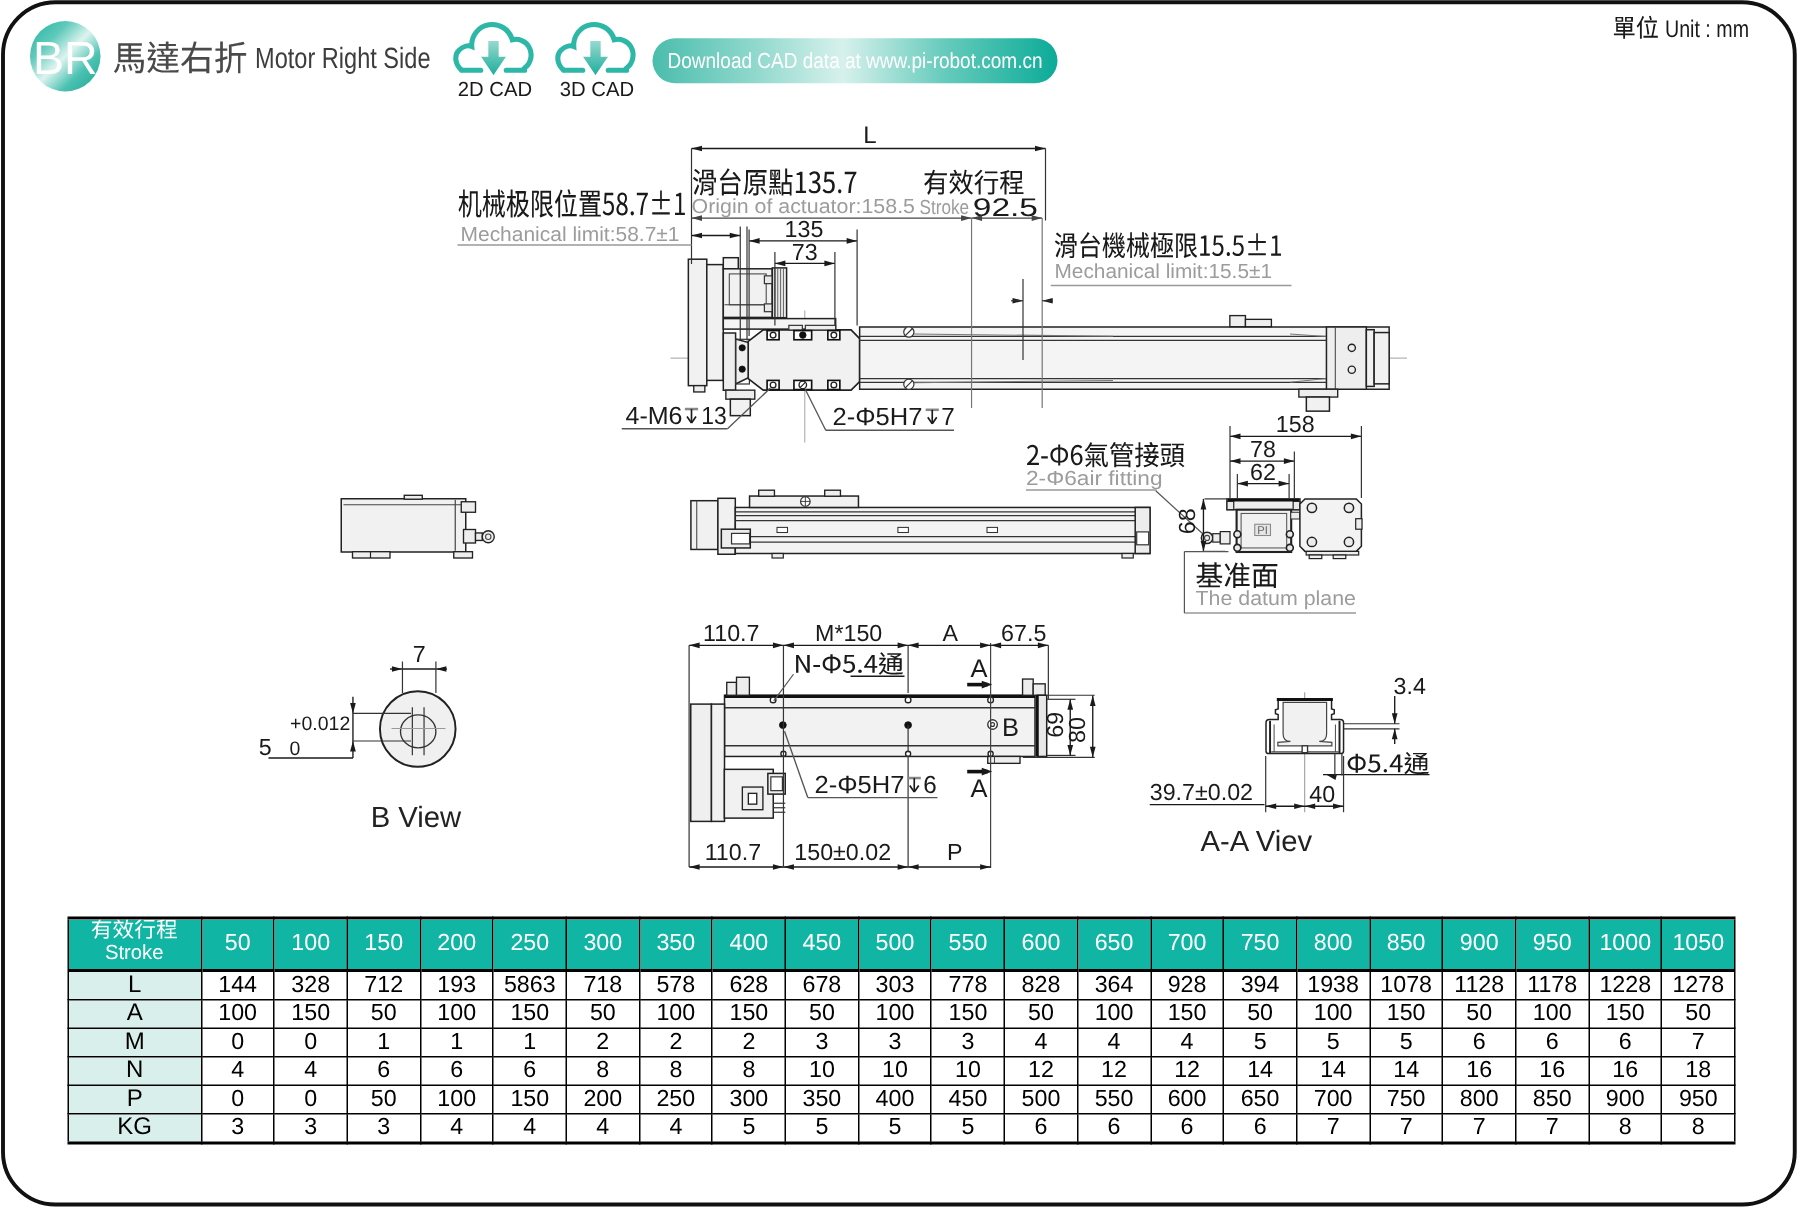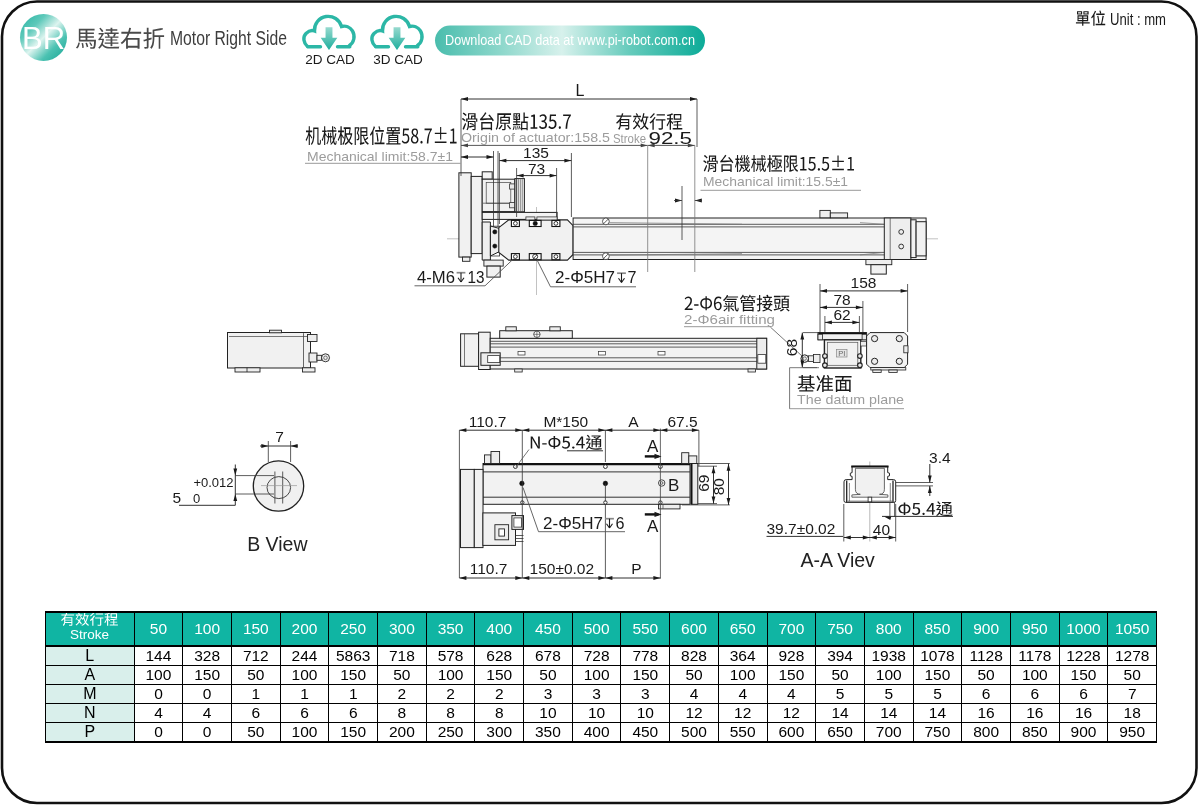"244" td { text: 244 -> 193 }
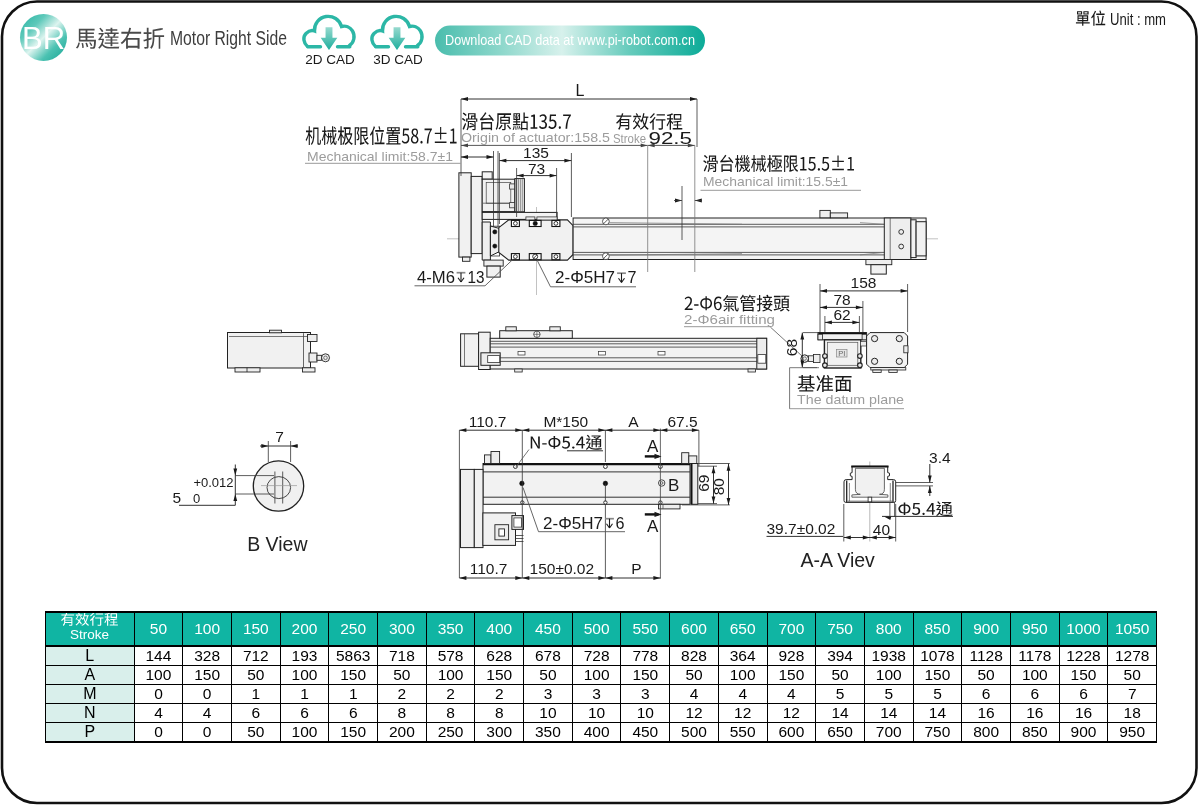"728" td { text: 728 -> 303 }
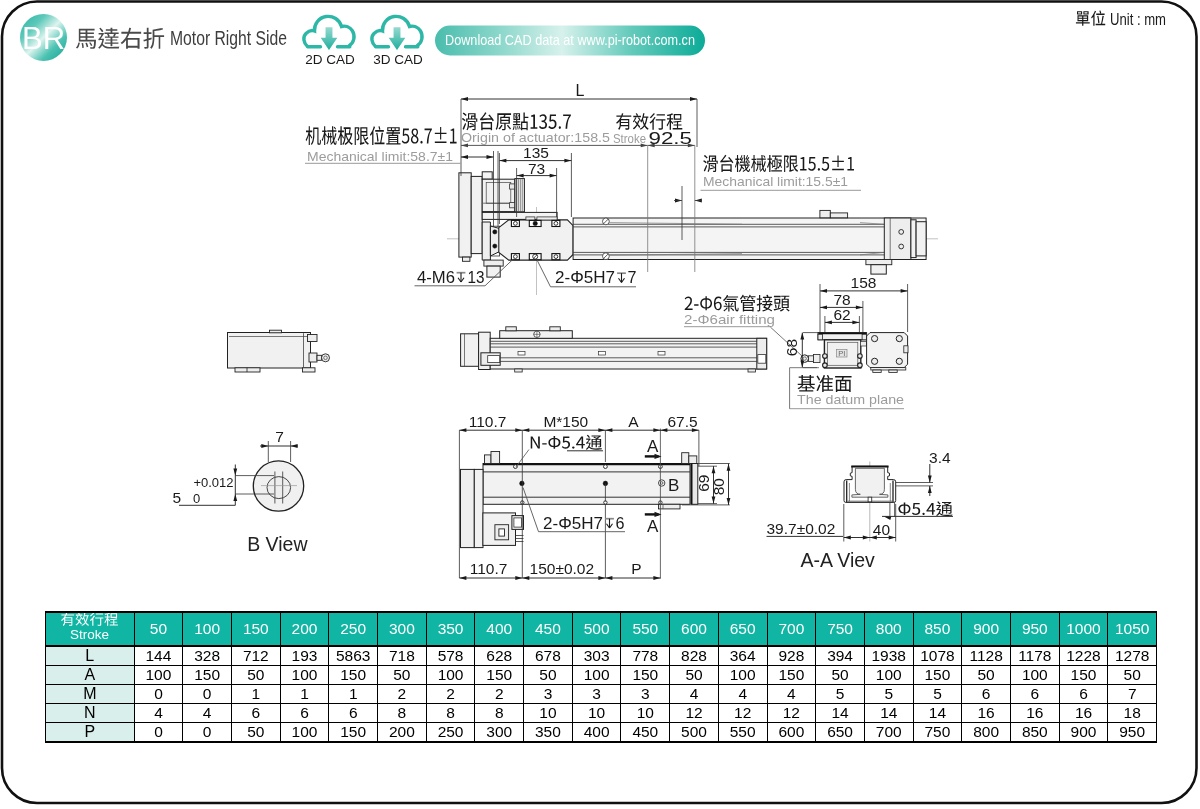"KG" tr { html: none -> <tr> <td>KG</td> <td>3</td> <td>3</td> <td>3</td> <td>4</td> <td>4</td> <td>4</td> <td>4</td> <td>5</td> <td>5</td> <td>5</td> <td>5</td> <td>6</td> <td>6</td> <td>6</td> <td>6</td> <td>7</td> <td>7</td> <td>7</td> <td>7</td> <td>8</td> <td>8</td> </tr> }
